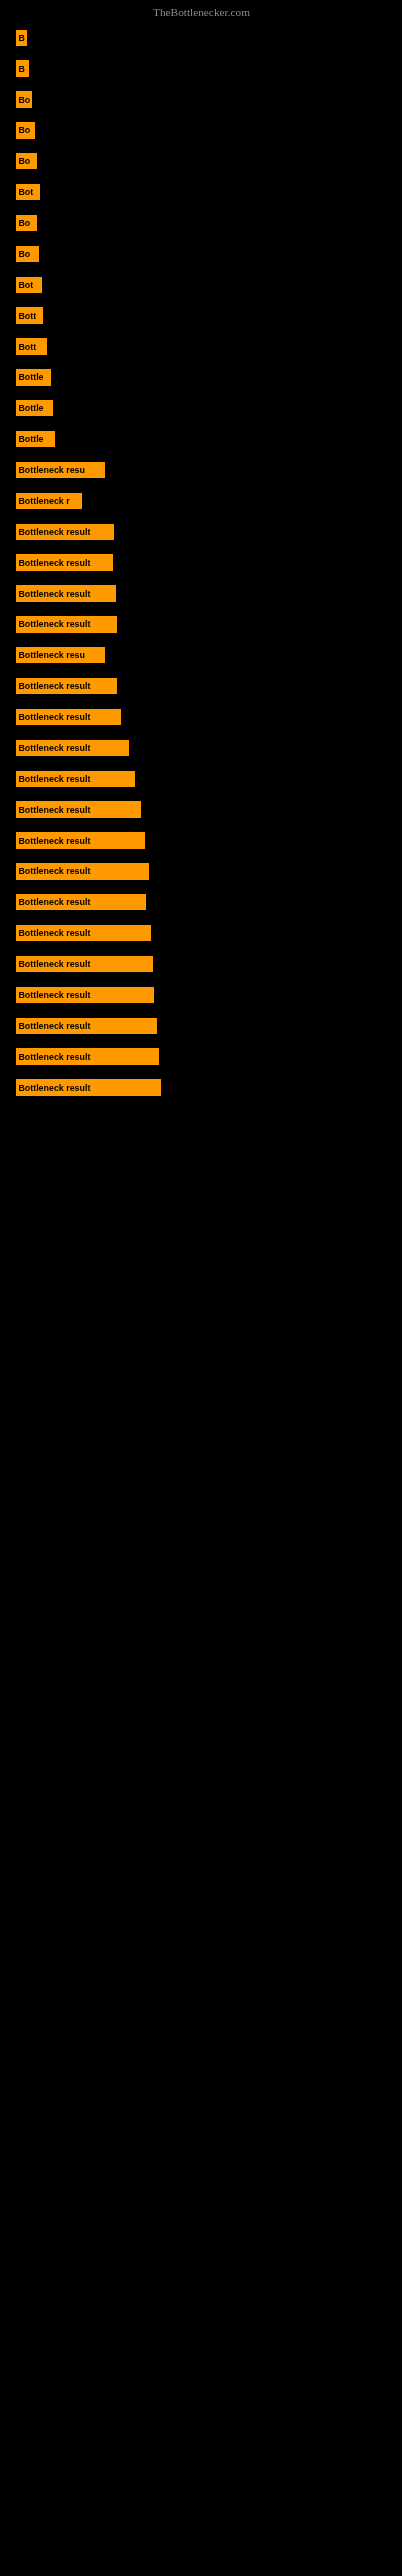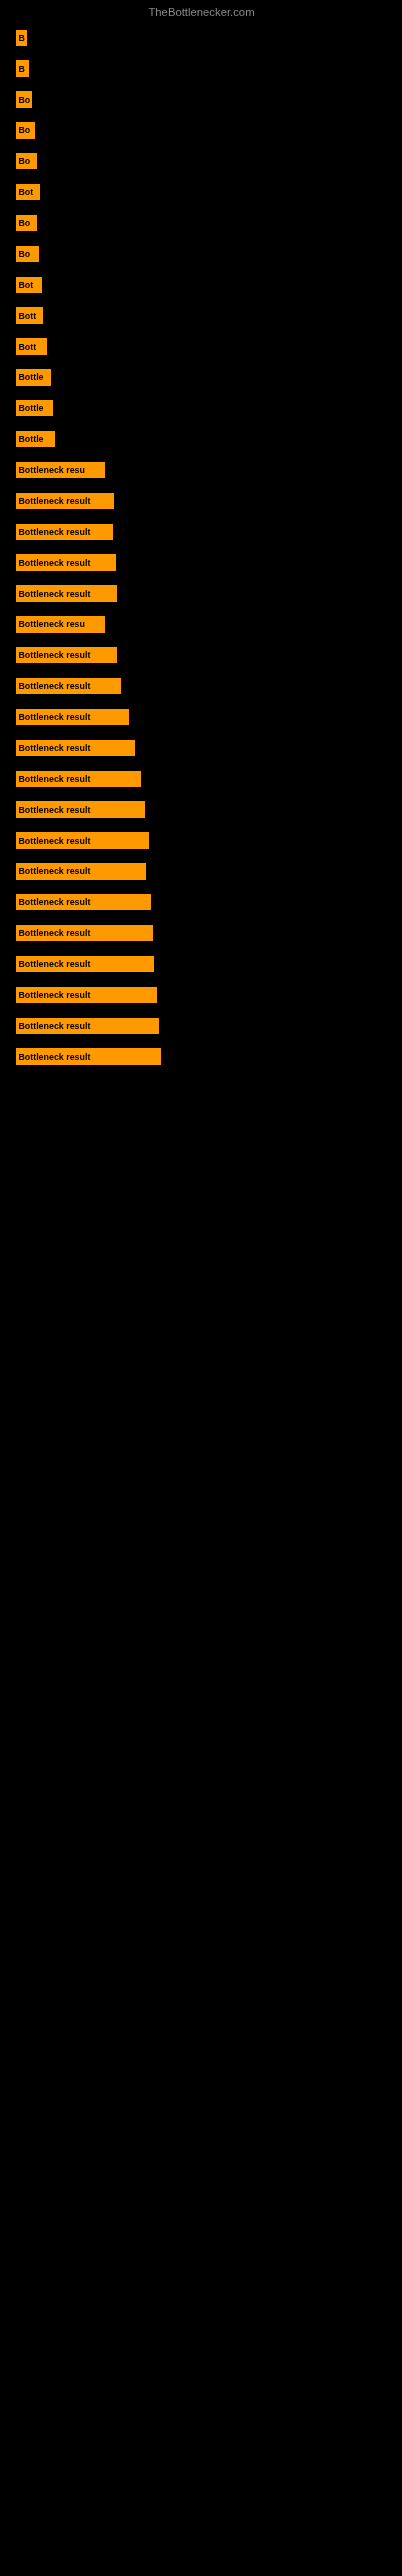"TheBottlenecker.com" .site-title { font-family: none -> Liberation Serif, serif }
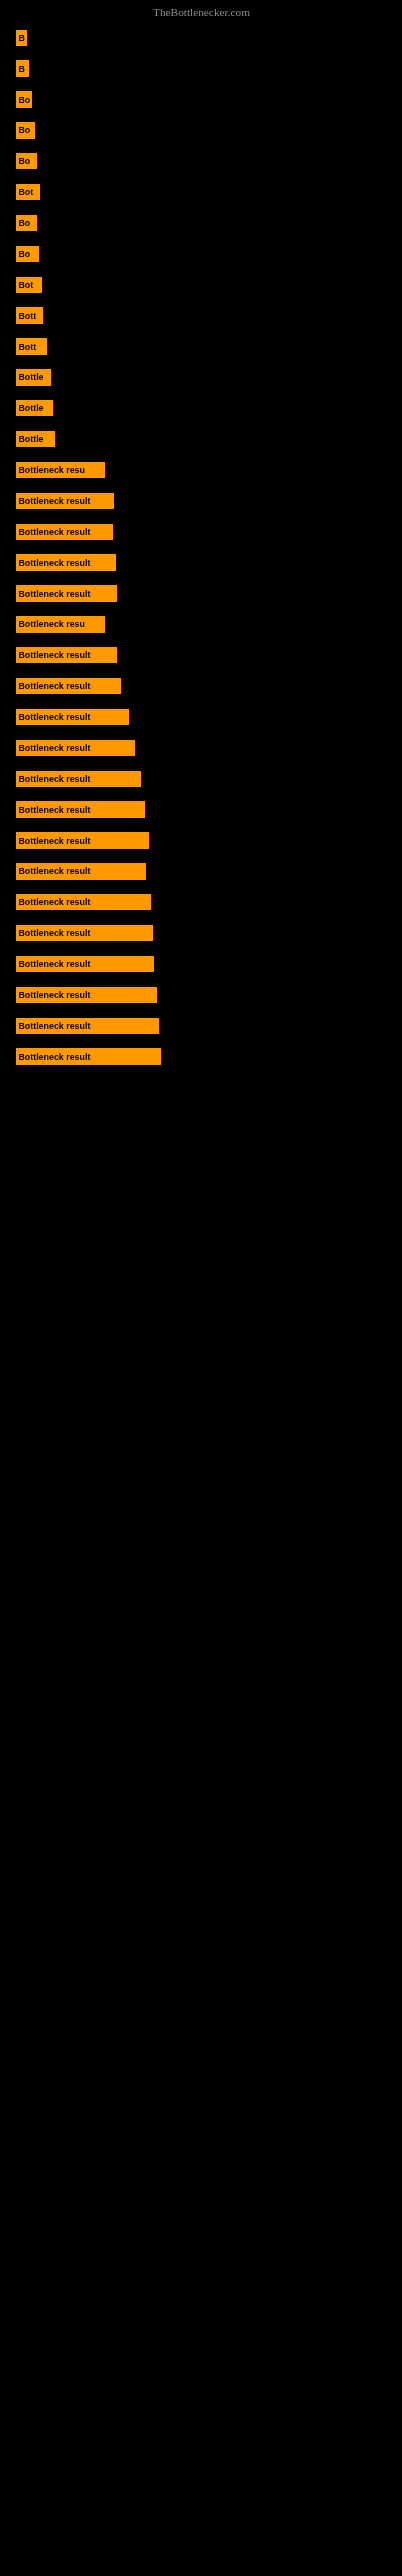"Bottleneck r" div.bar-row { html: none -> <div> <span>Bottleneck r</span> </div> }
